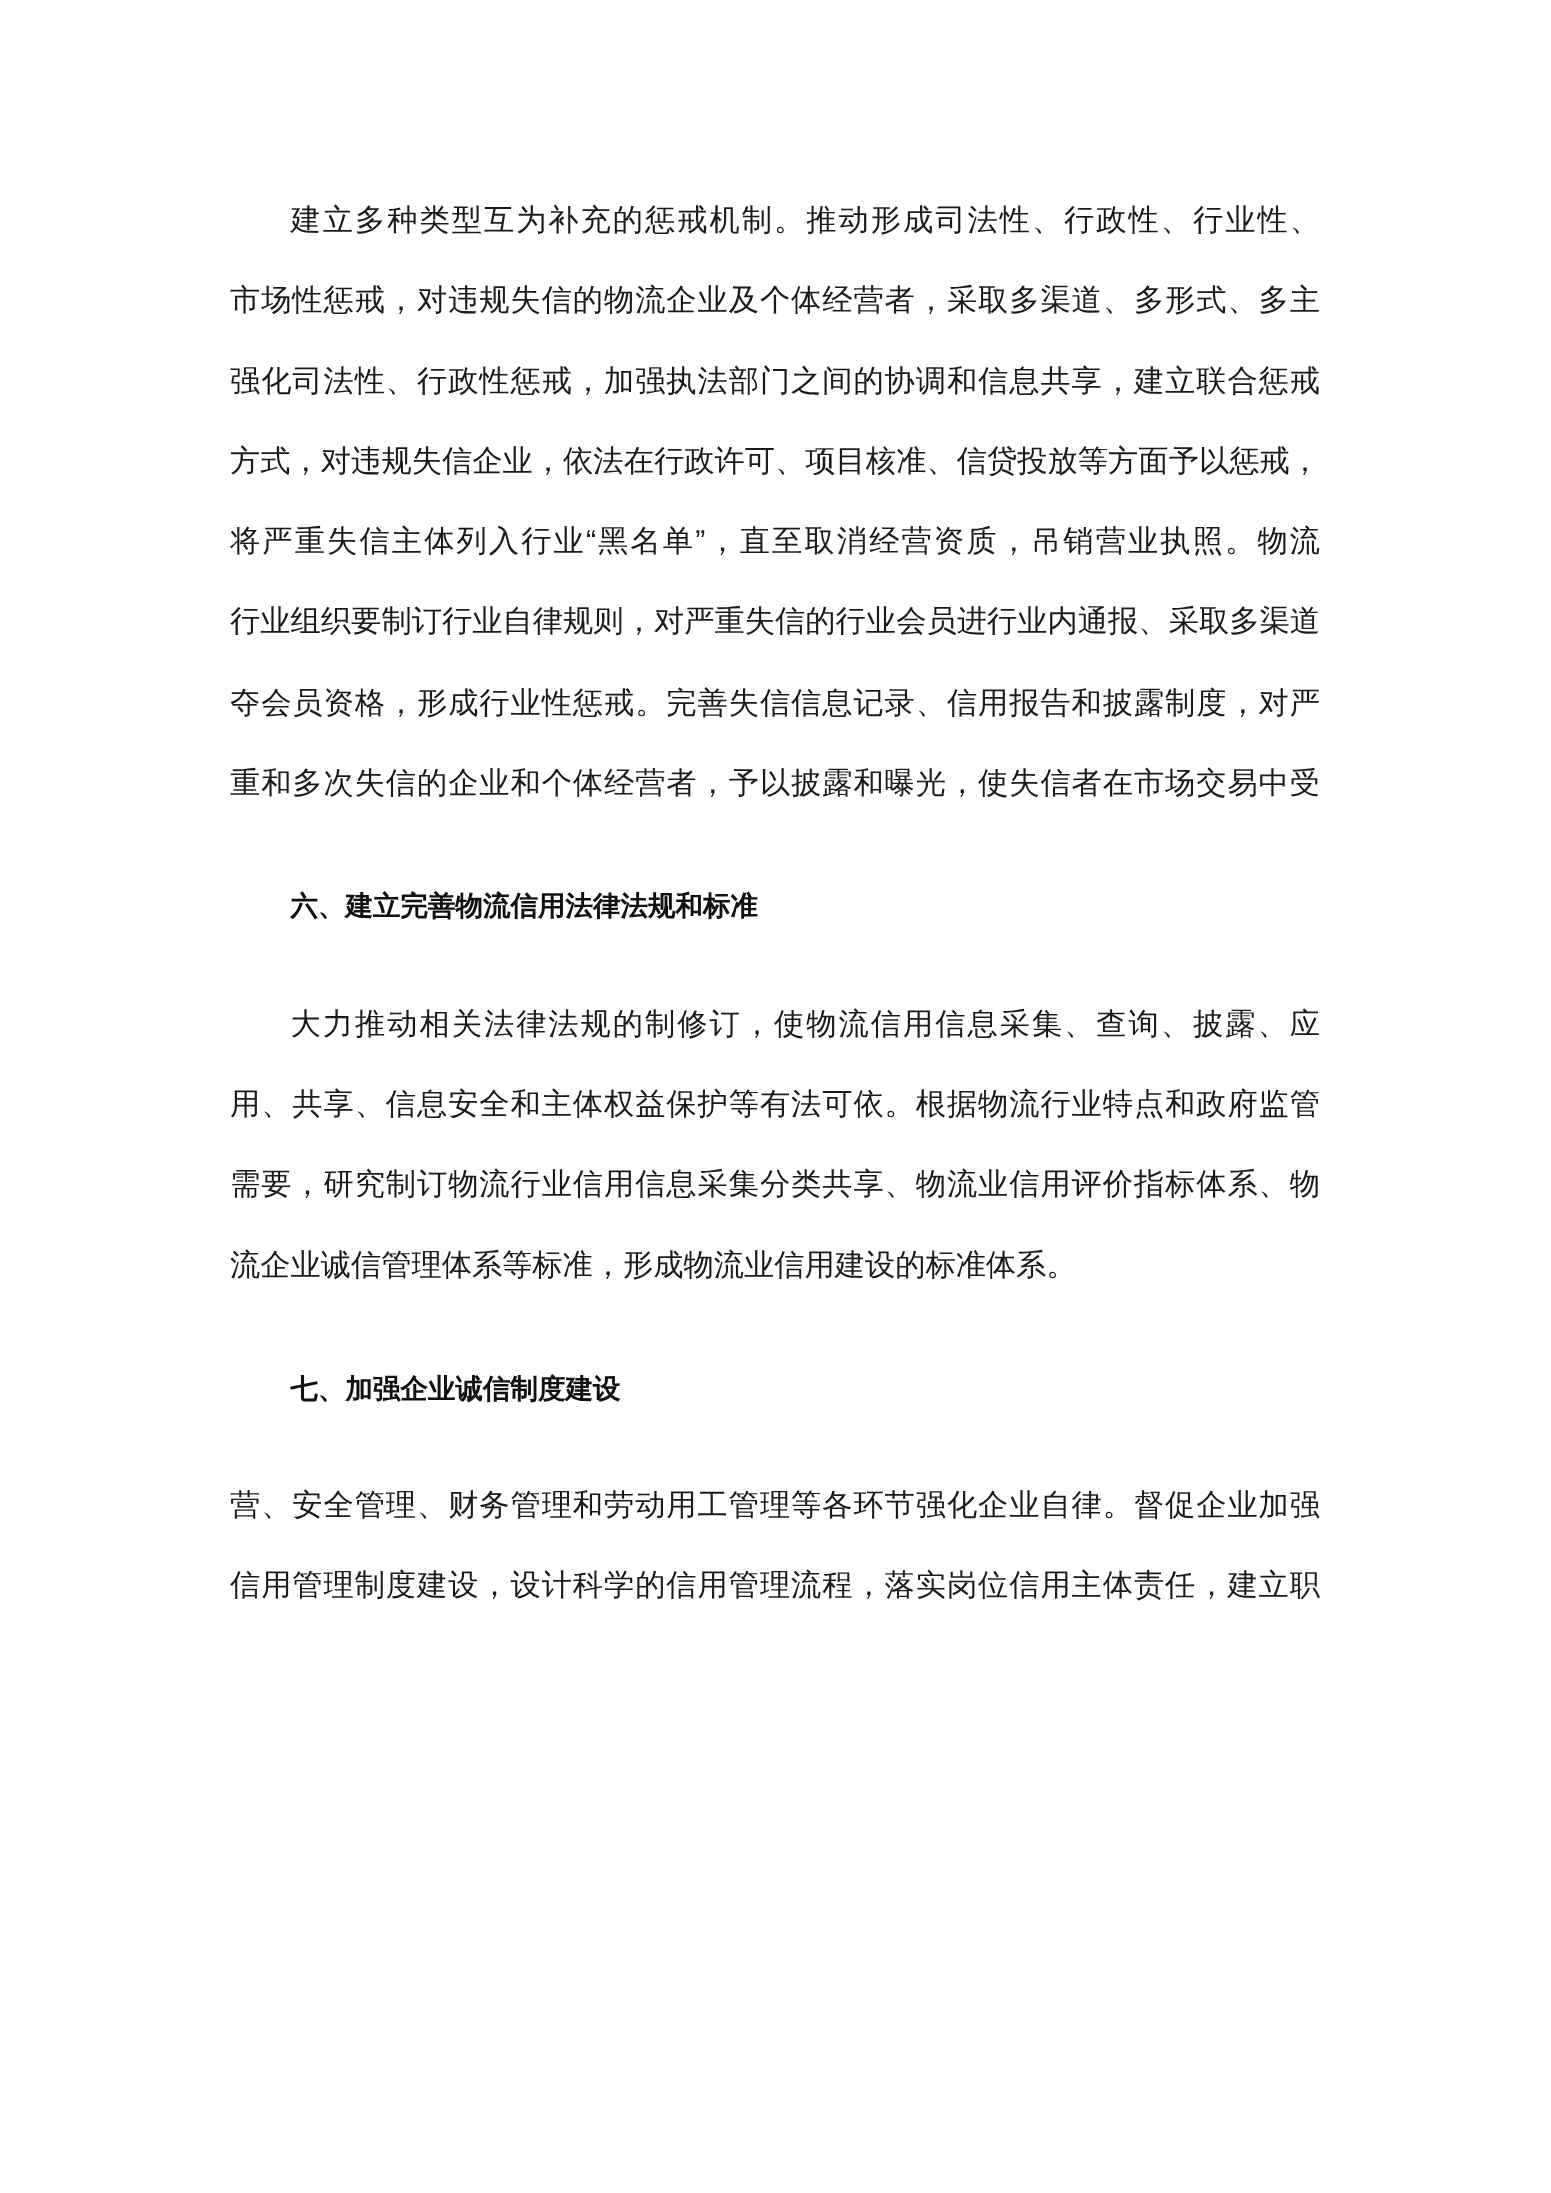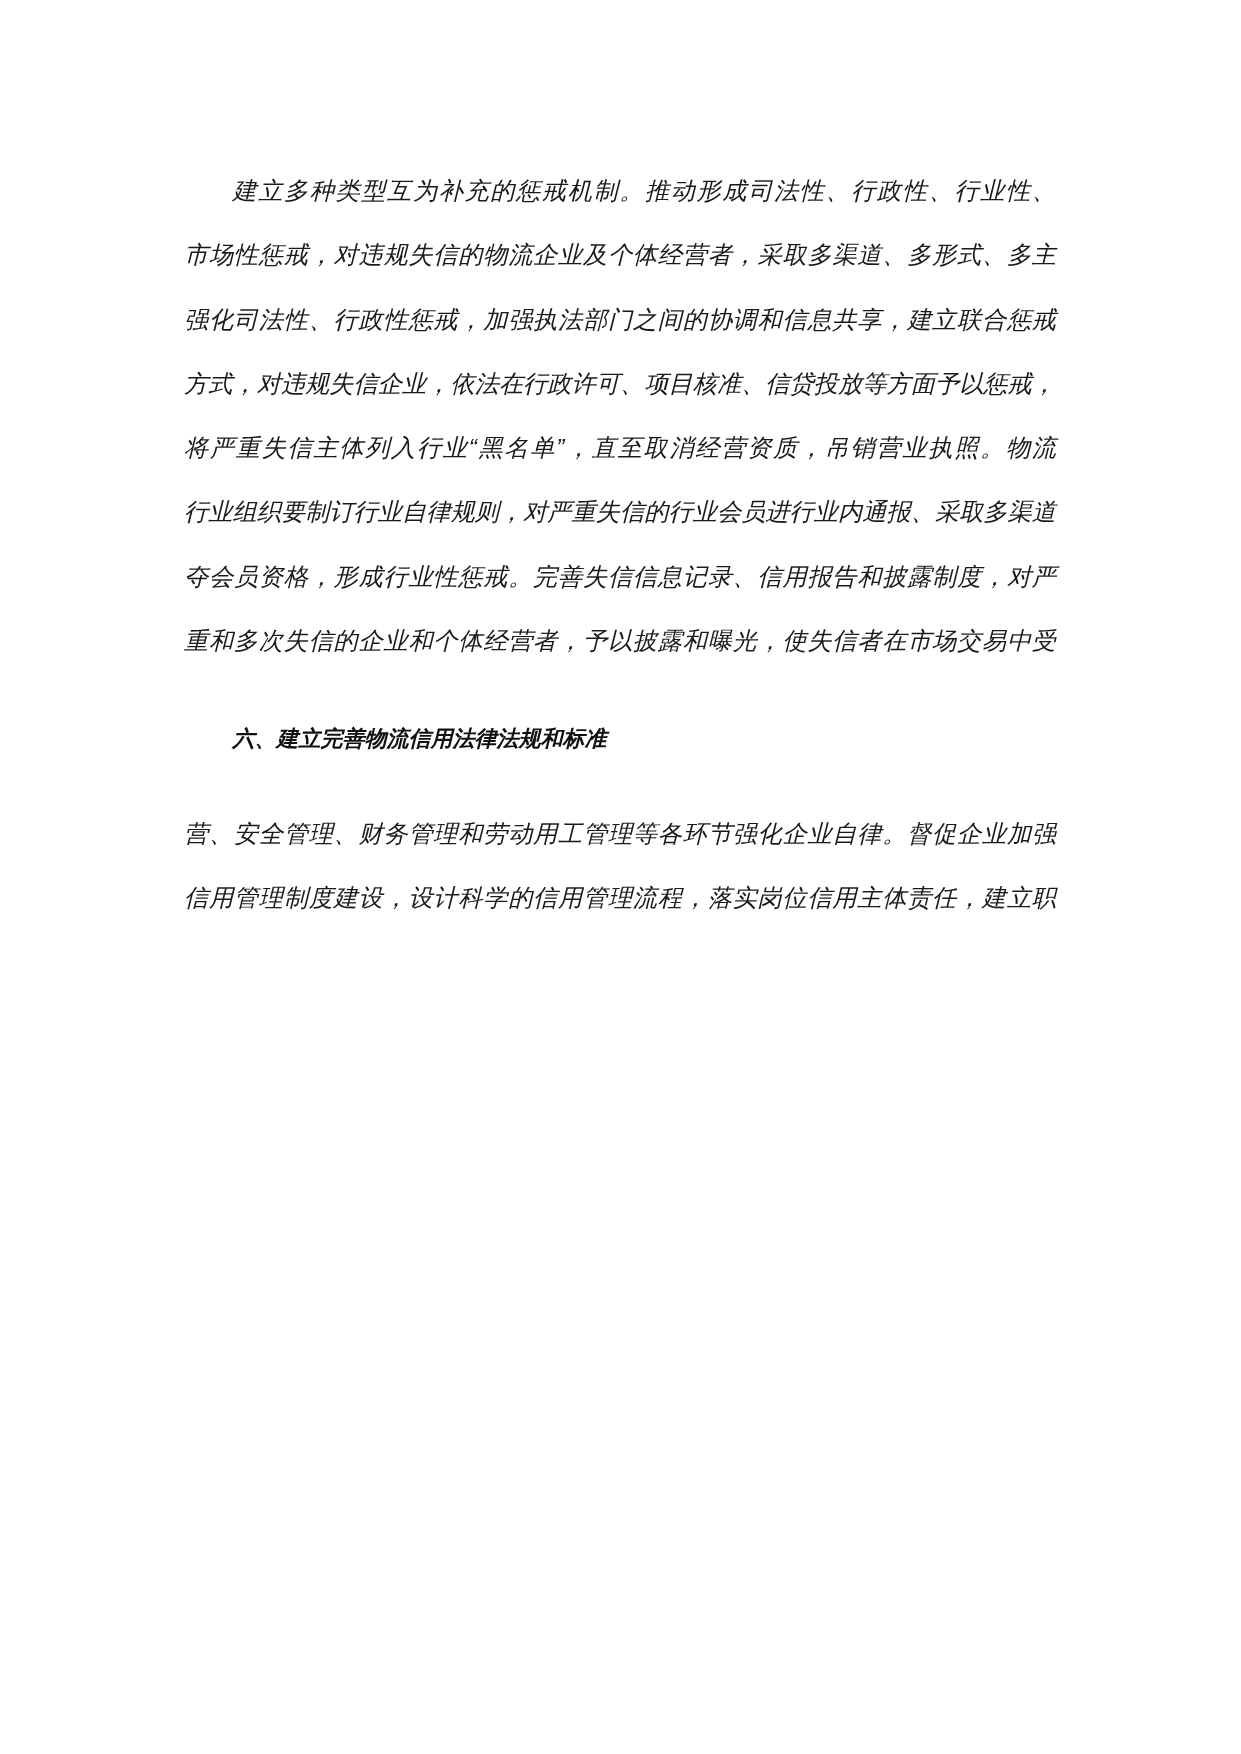"建立多种类型互为补充的惩戒机制。推动形成司法性、行政性、行业性、" .doc-body { font-style: italic -> none; top: 159px -> 145px }
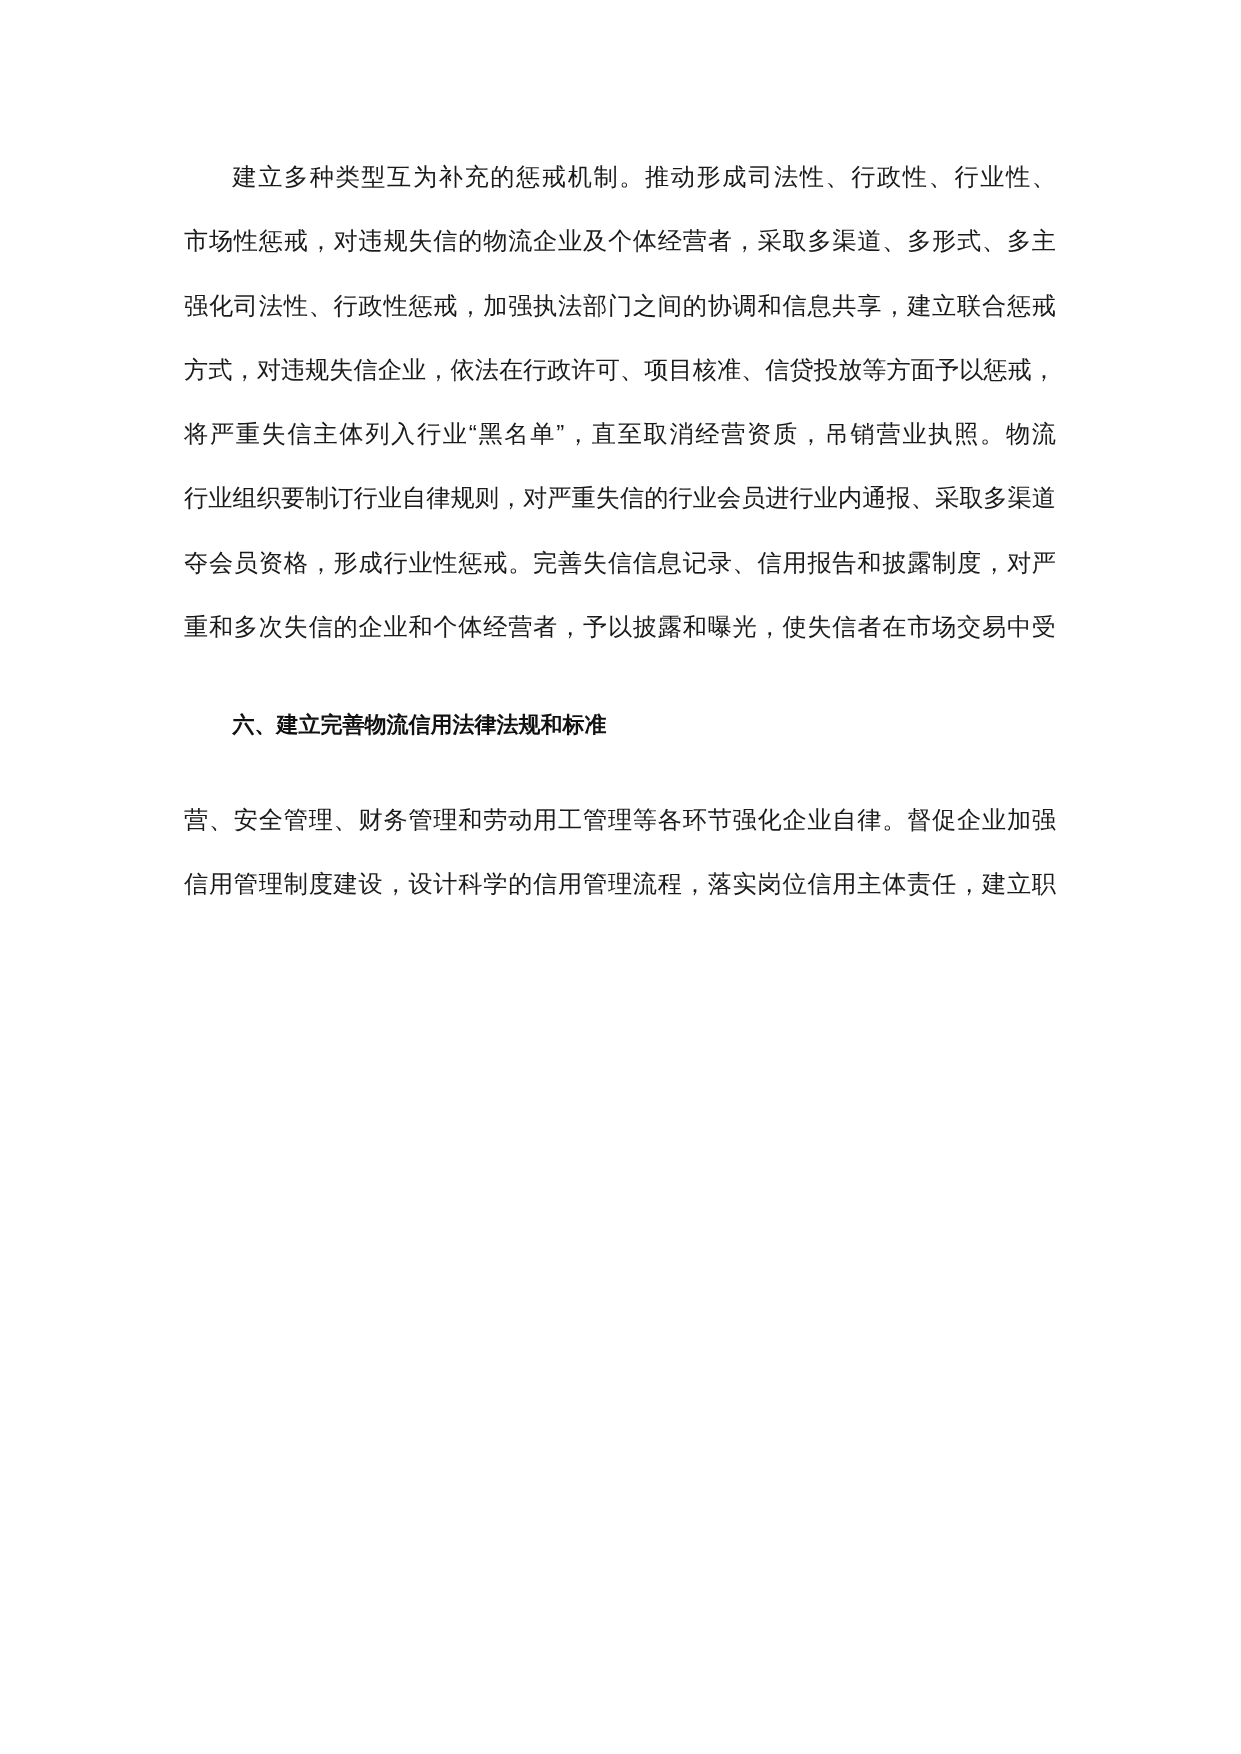"大力推动相关法律法规的制修订，使物流信用信息采集、查询、披露、应" div.block { html: none -> <div> <div>大力推动相关法律法规的制修订，使物流信用信息采集、查询、披露、应</div> <div>用、共享、信息安全和主体权益保护等有法可依。根据物流行业特点和政府监管</div> <div>需要，研究制订物流行业信用信息采集分类共享、物流业信用评价指标体系、物</div> <div>流企业诚信管理体系等标准，形成物流业信用建设的标准体系。</div> </div> }
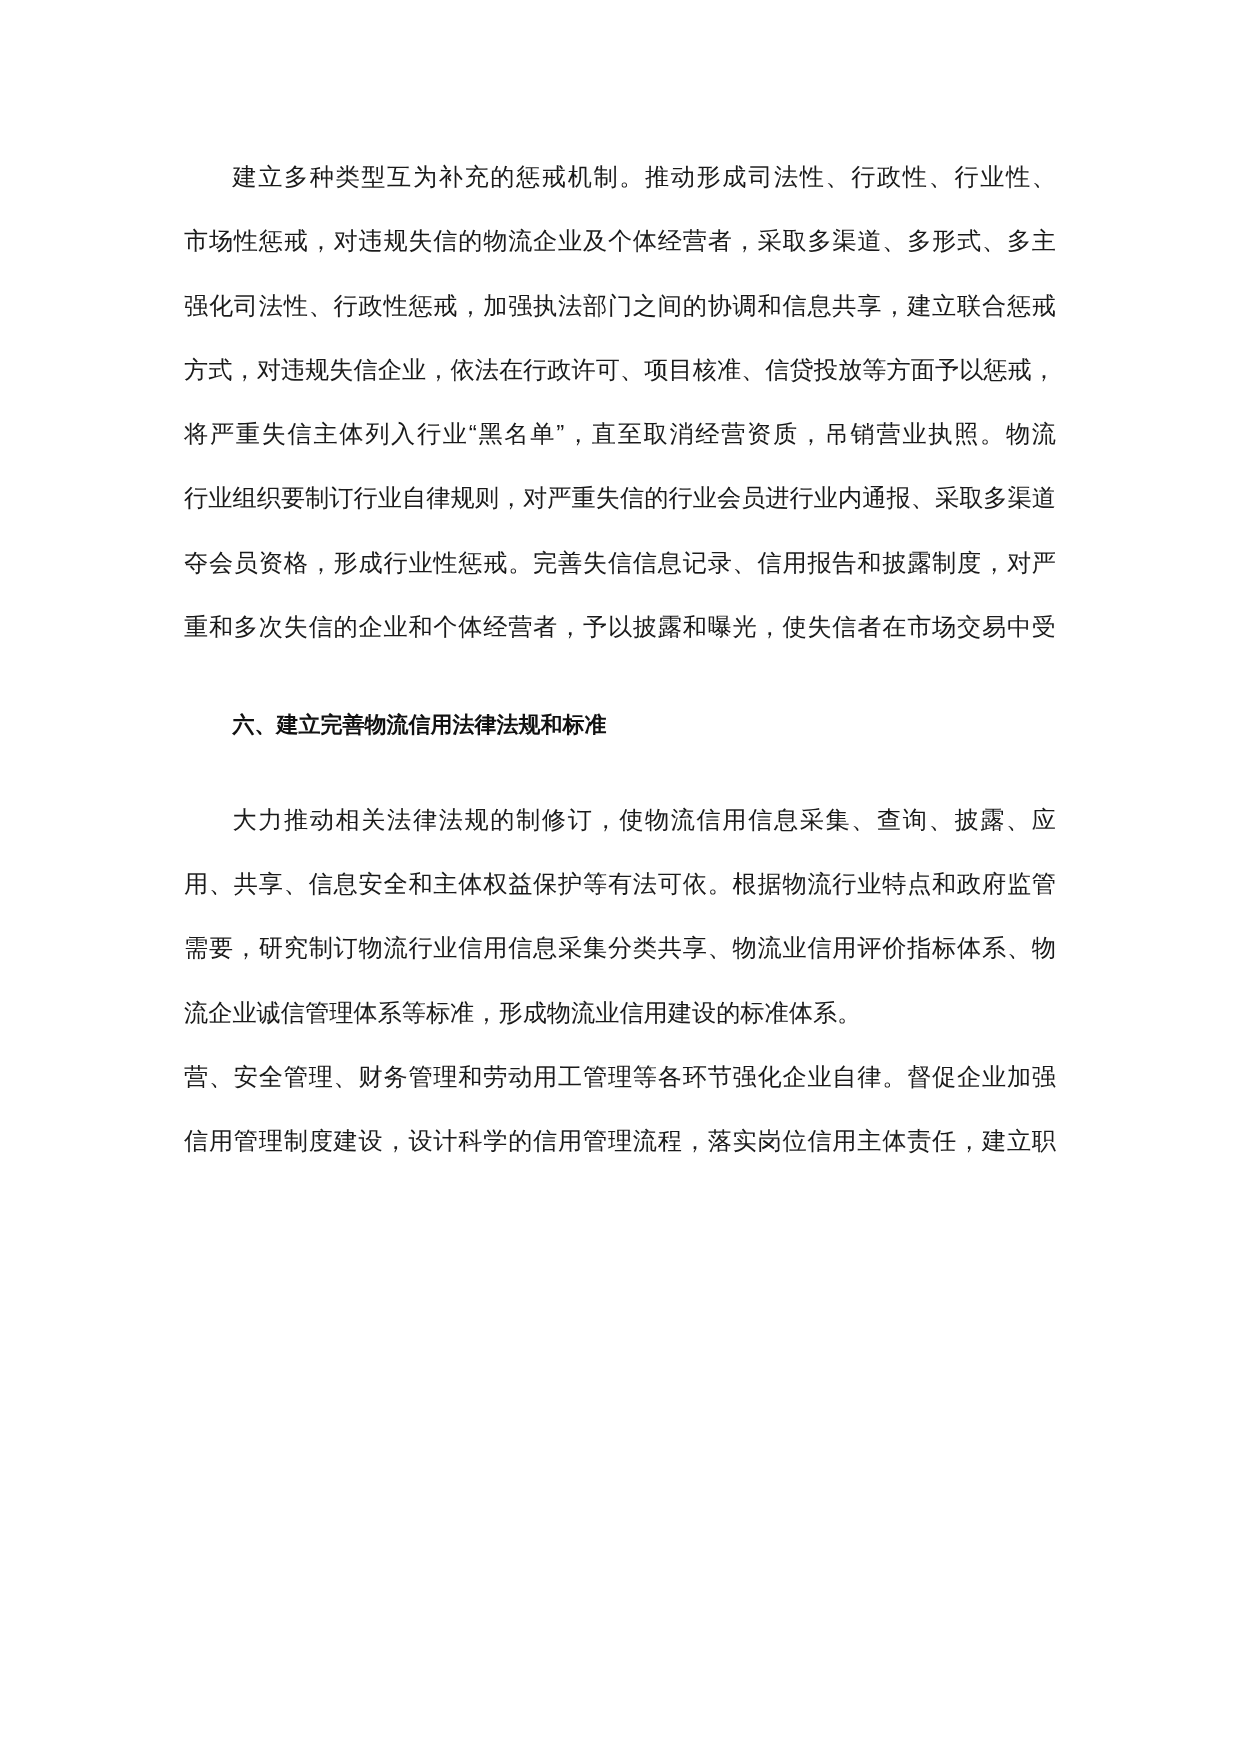"七、加强企业诚信制度建设" h2.block { html: none -> <h2>七、加强企业诚信制度建设</h2> }
